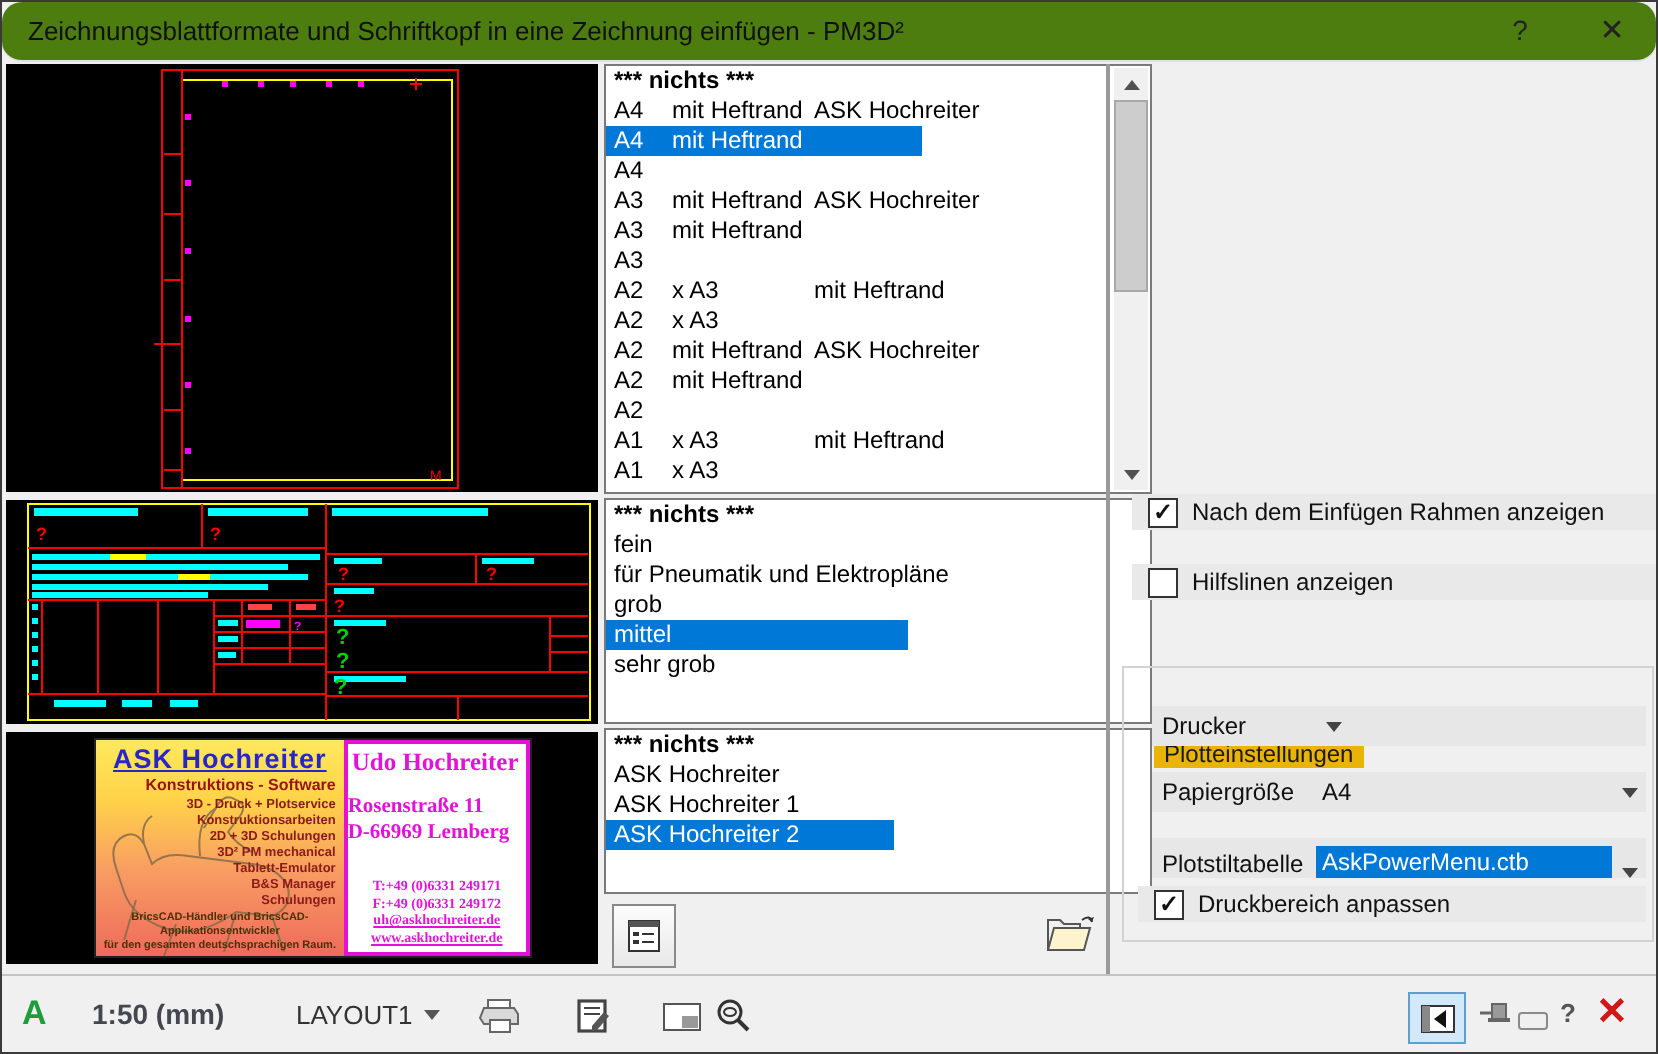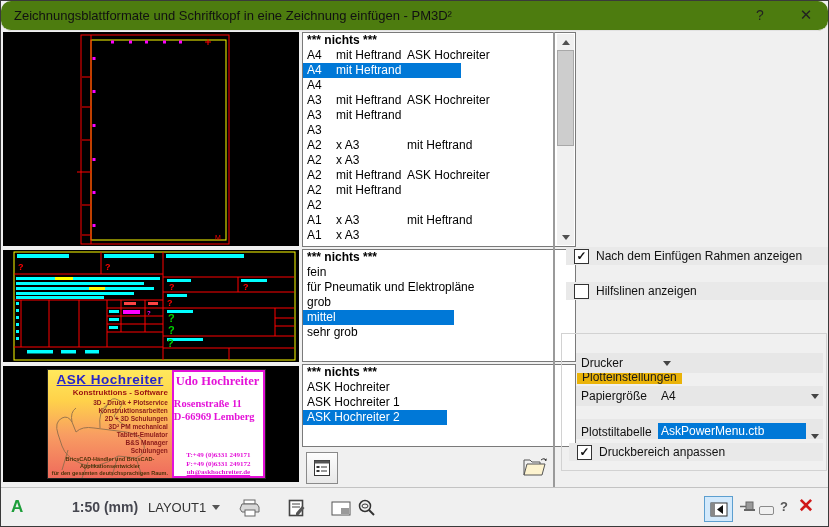"T:+49 (0)6331 249171" .lr-tel { margin-top: 28px -> 16px }
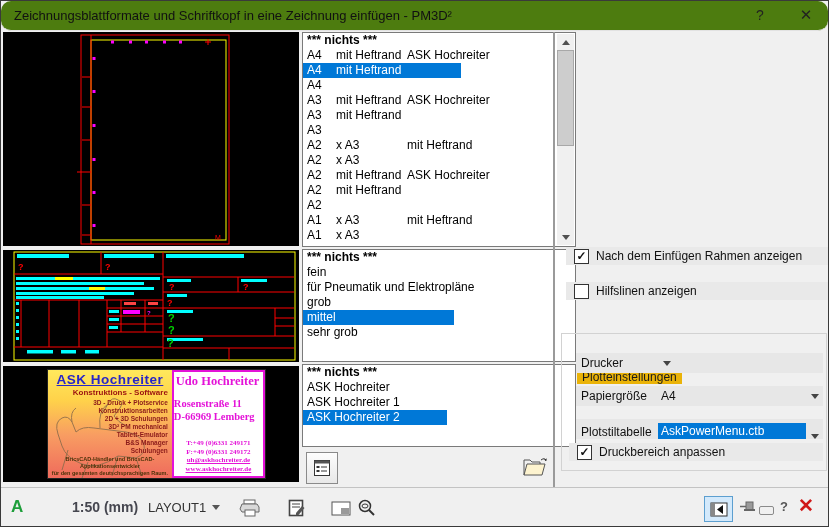"1:50 (mm)" .scale { margin-left: 26px -> none }
